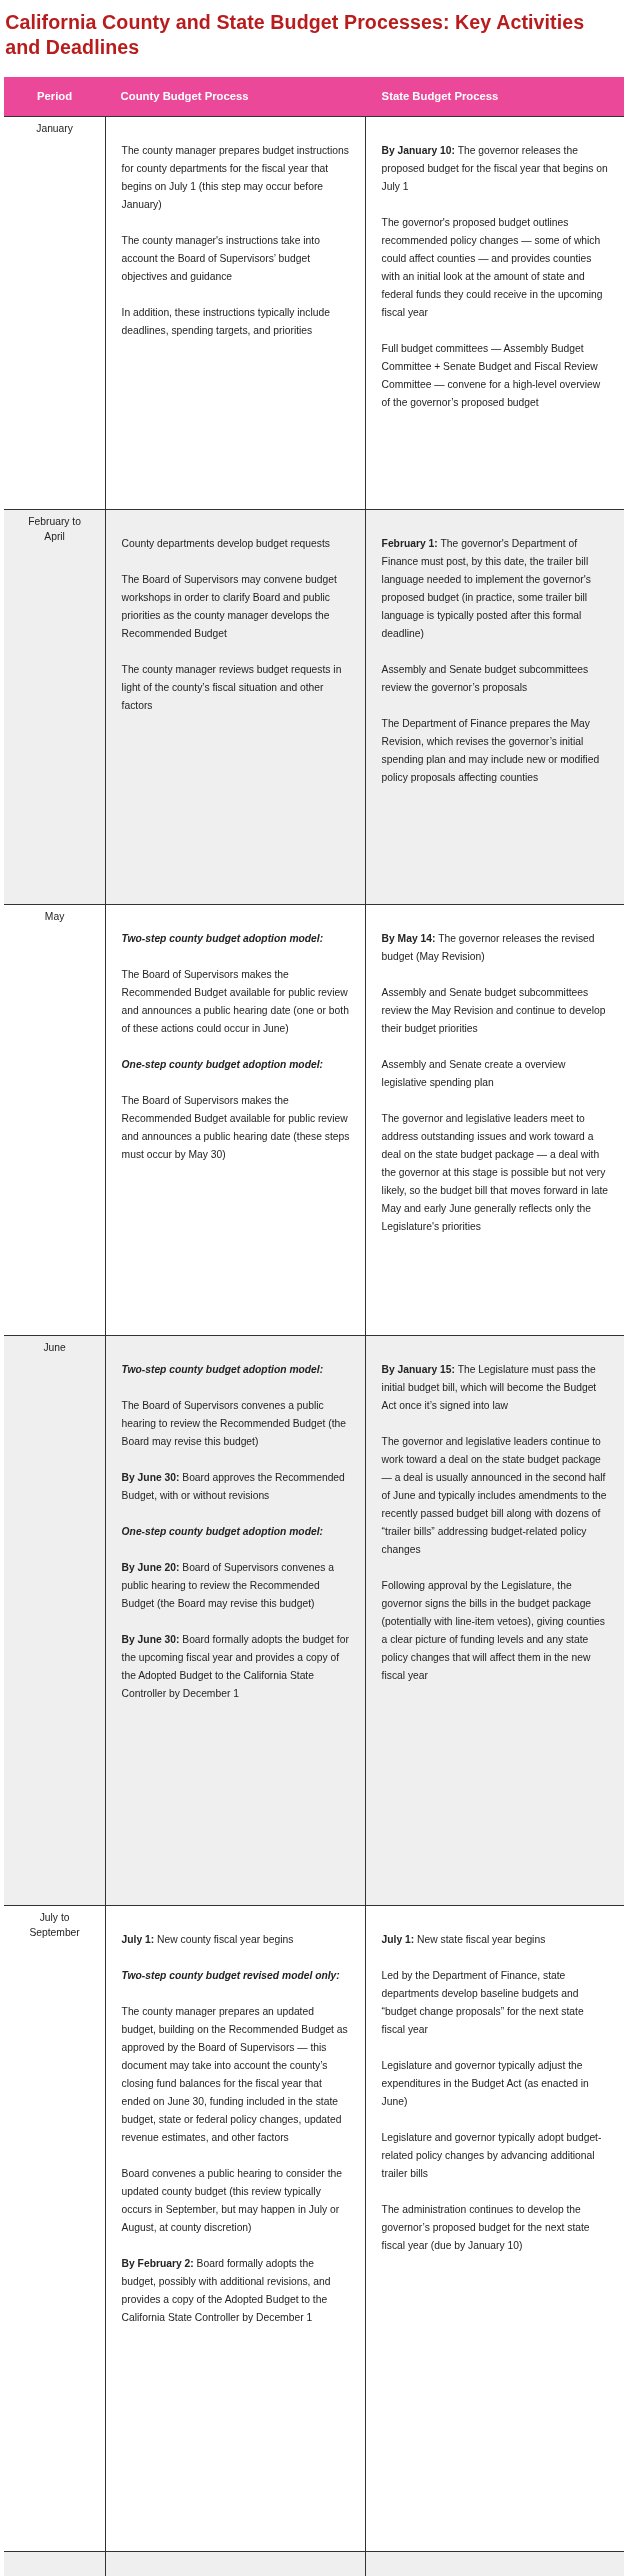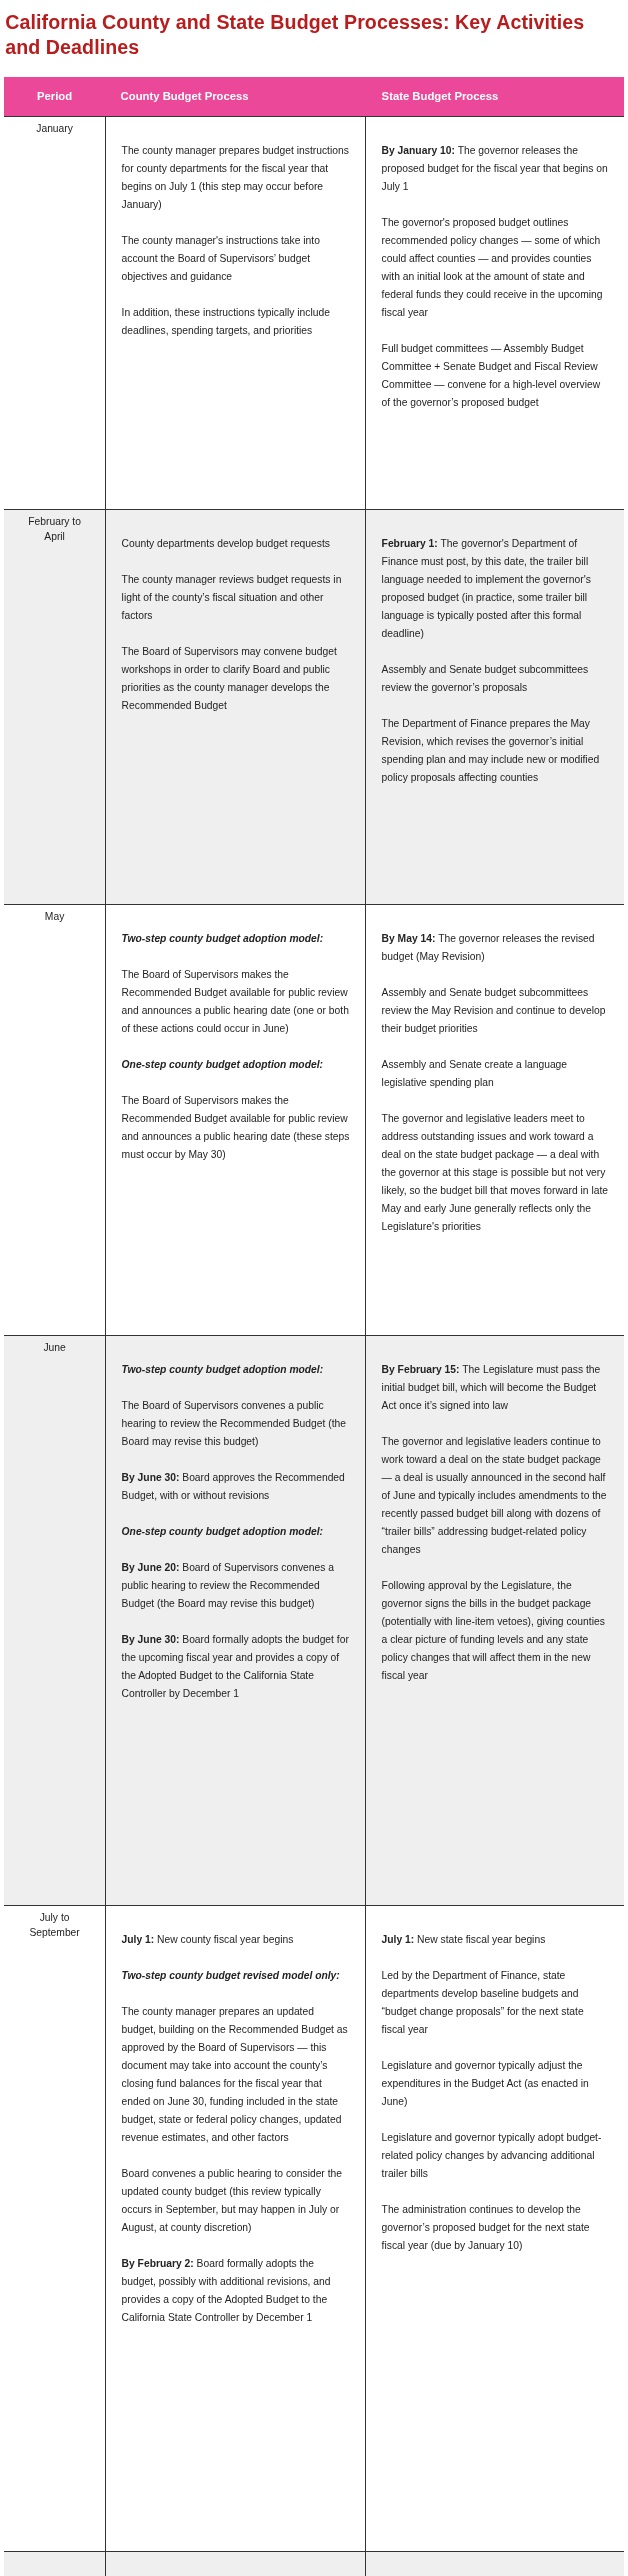"The county manager reviews budget" p.para { order: before "The Board of Supervisors may" -> after "The Board of Supervisors may" }
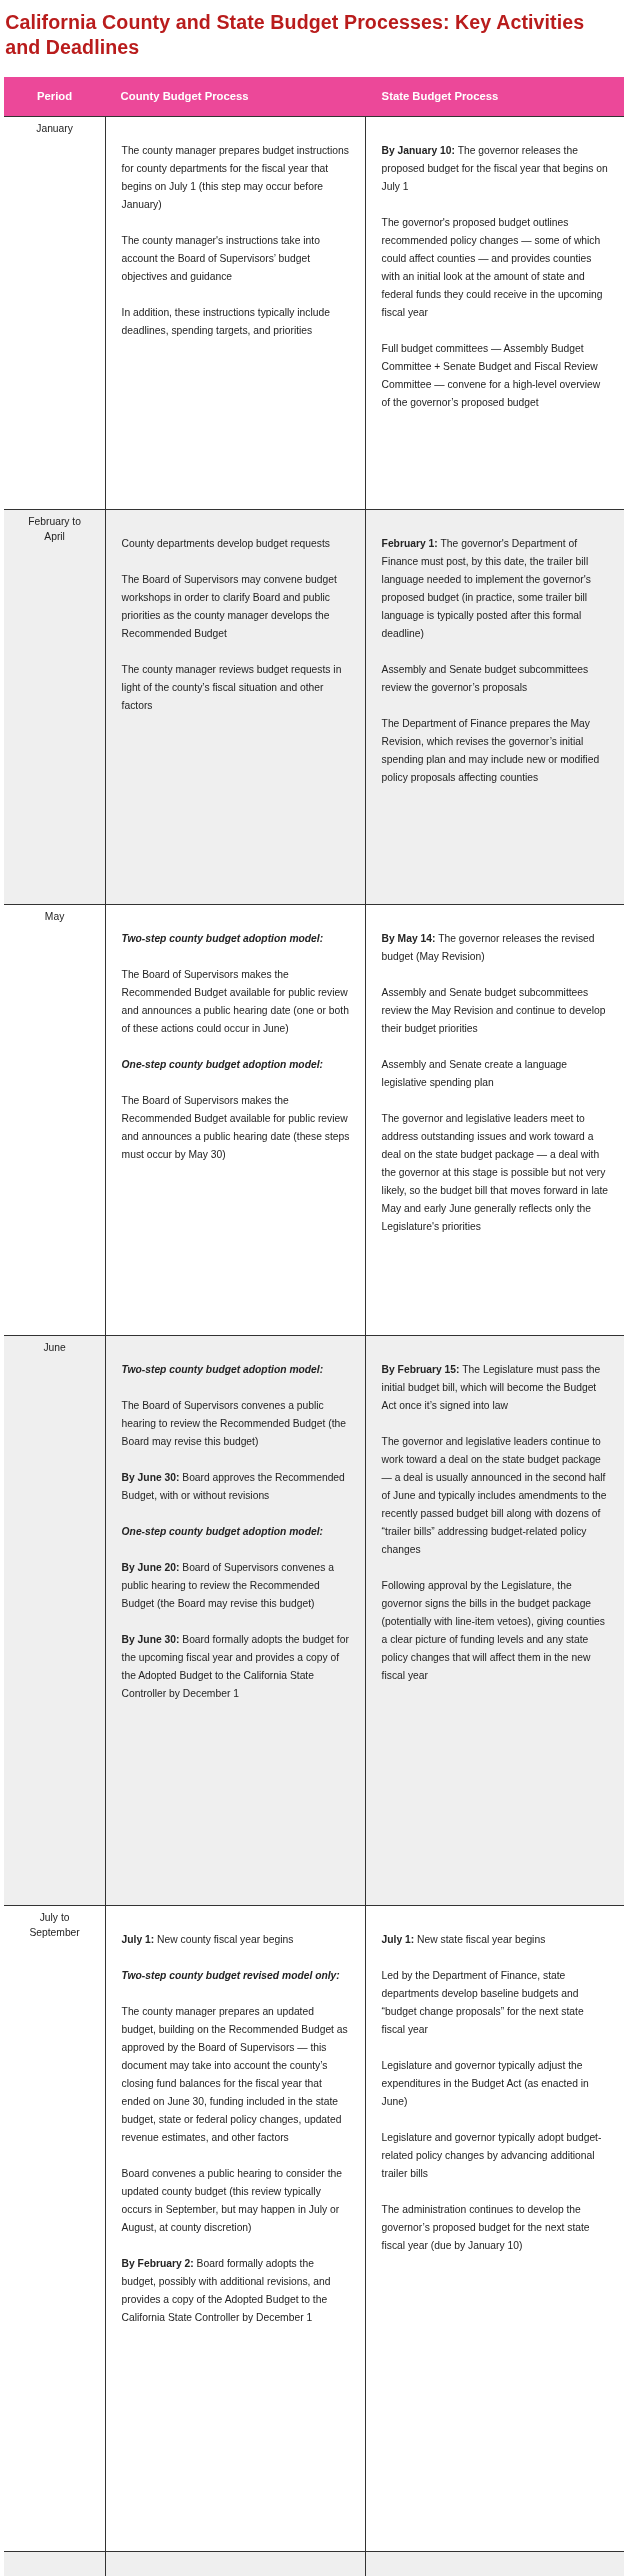"Assembly and Senate create a" p.para { text: language -> overview }
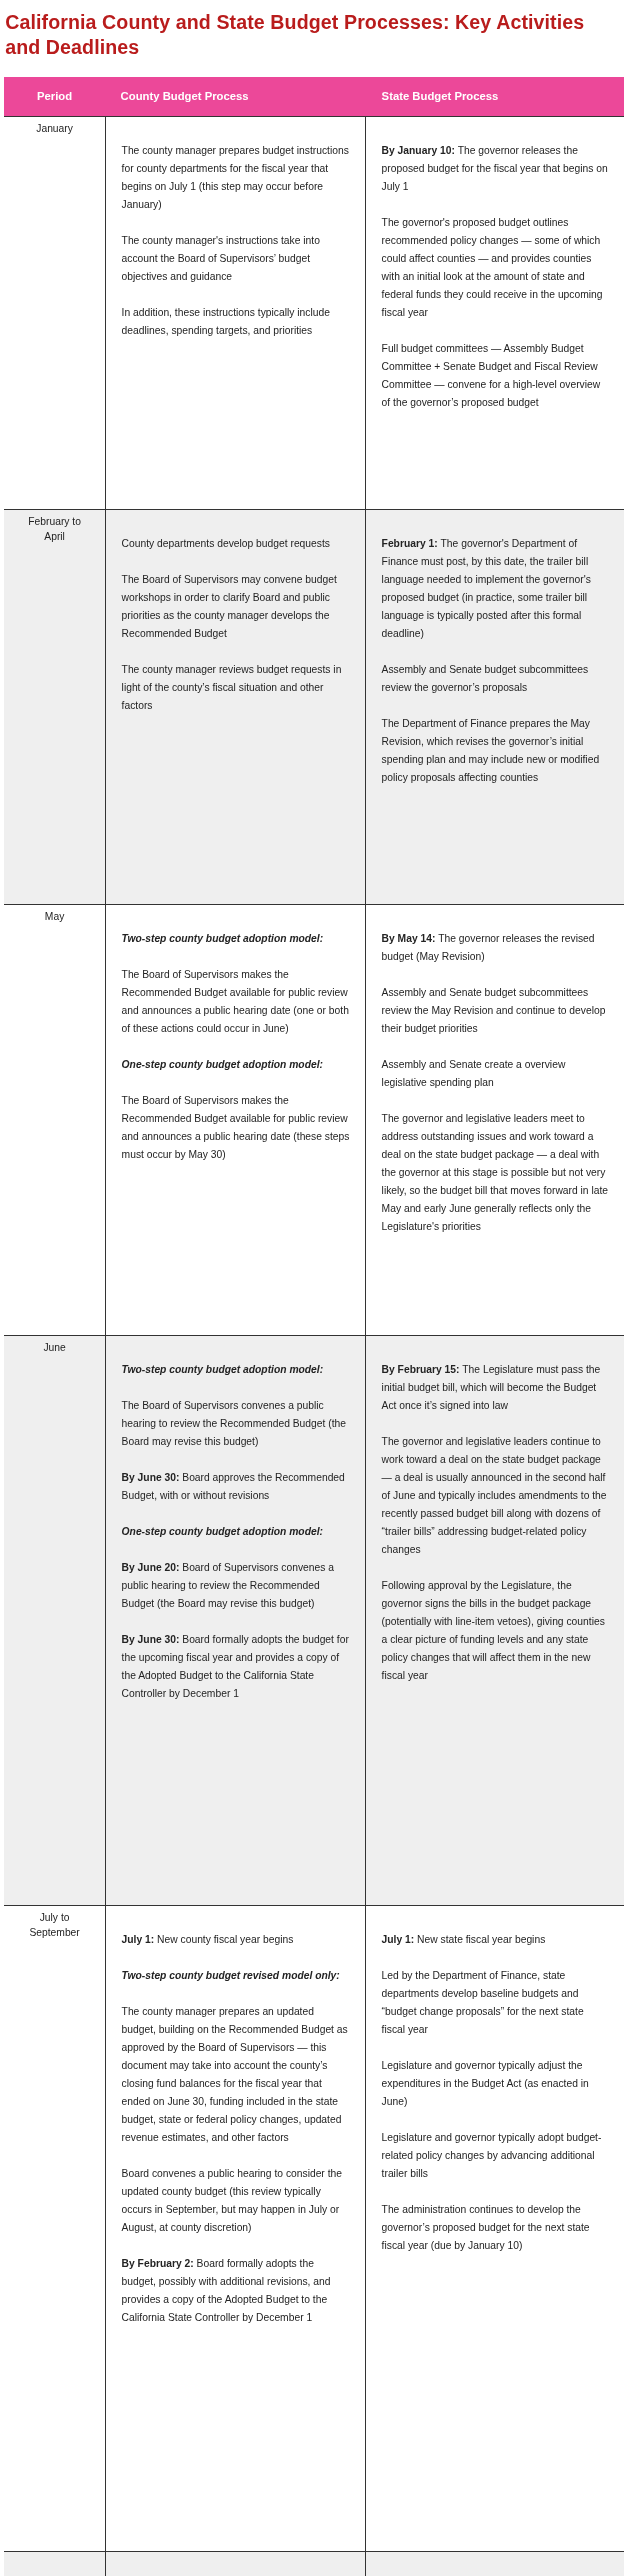"By February 15:" strong { text: February -> January }
